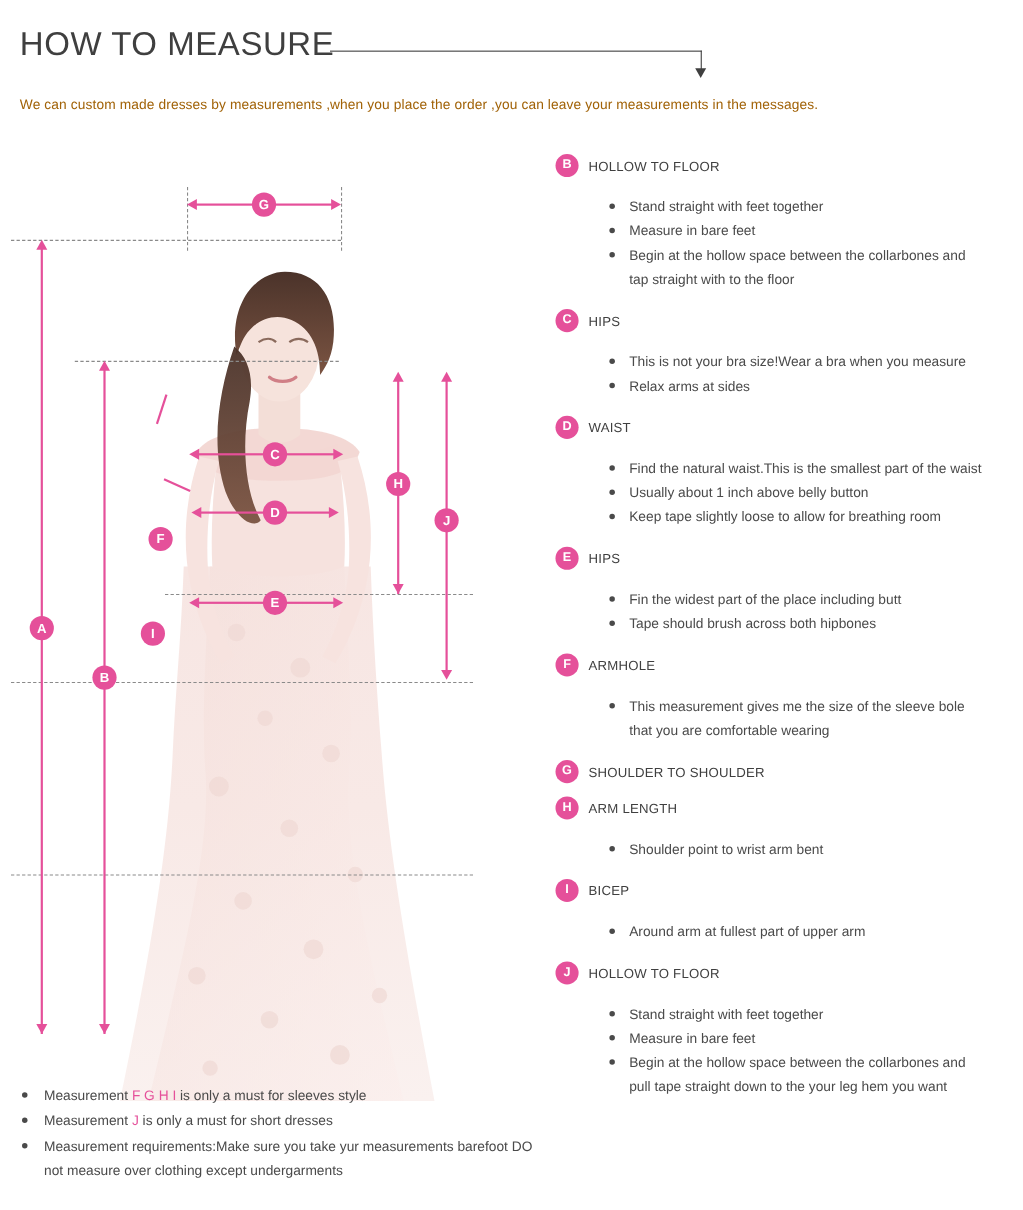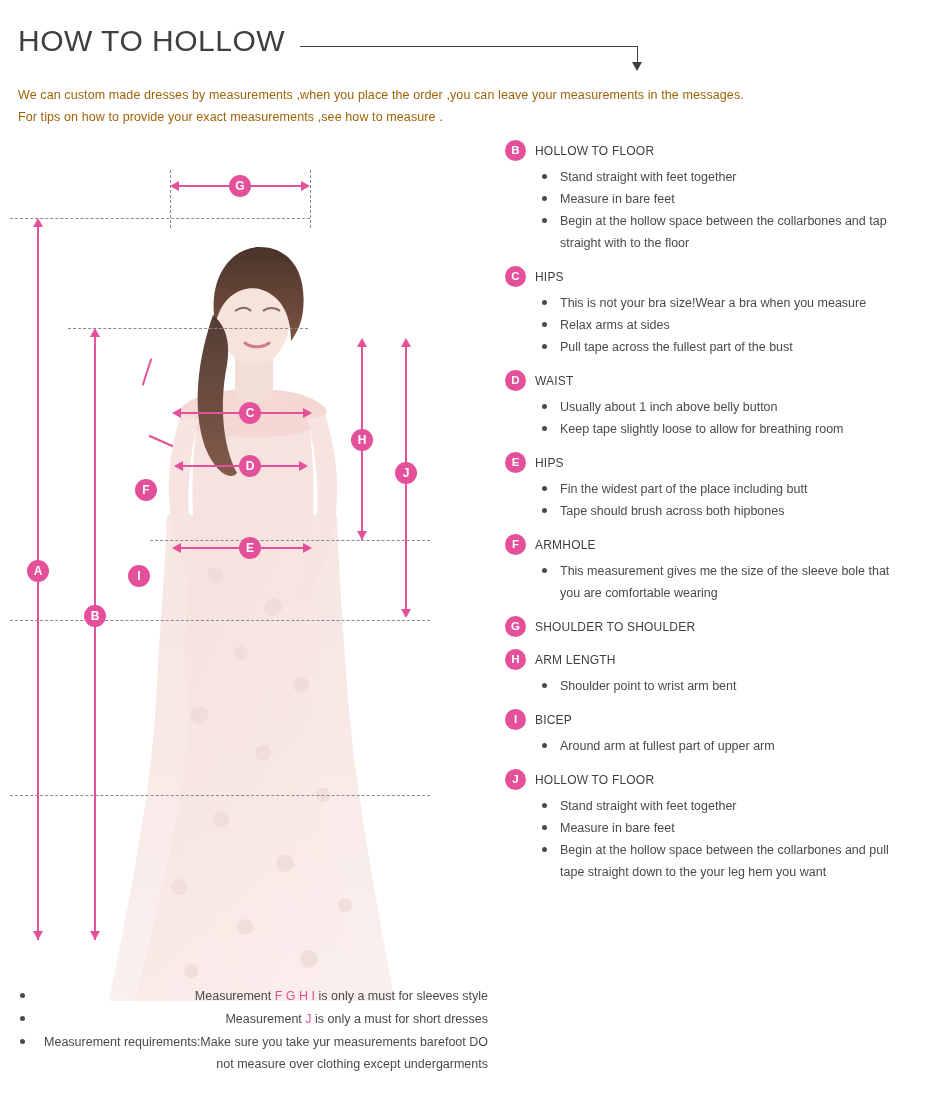"HOW TO HOLLOW" div.title { text: HOLLOW -> MEASURE }
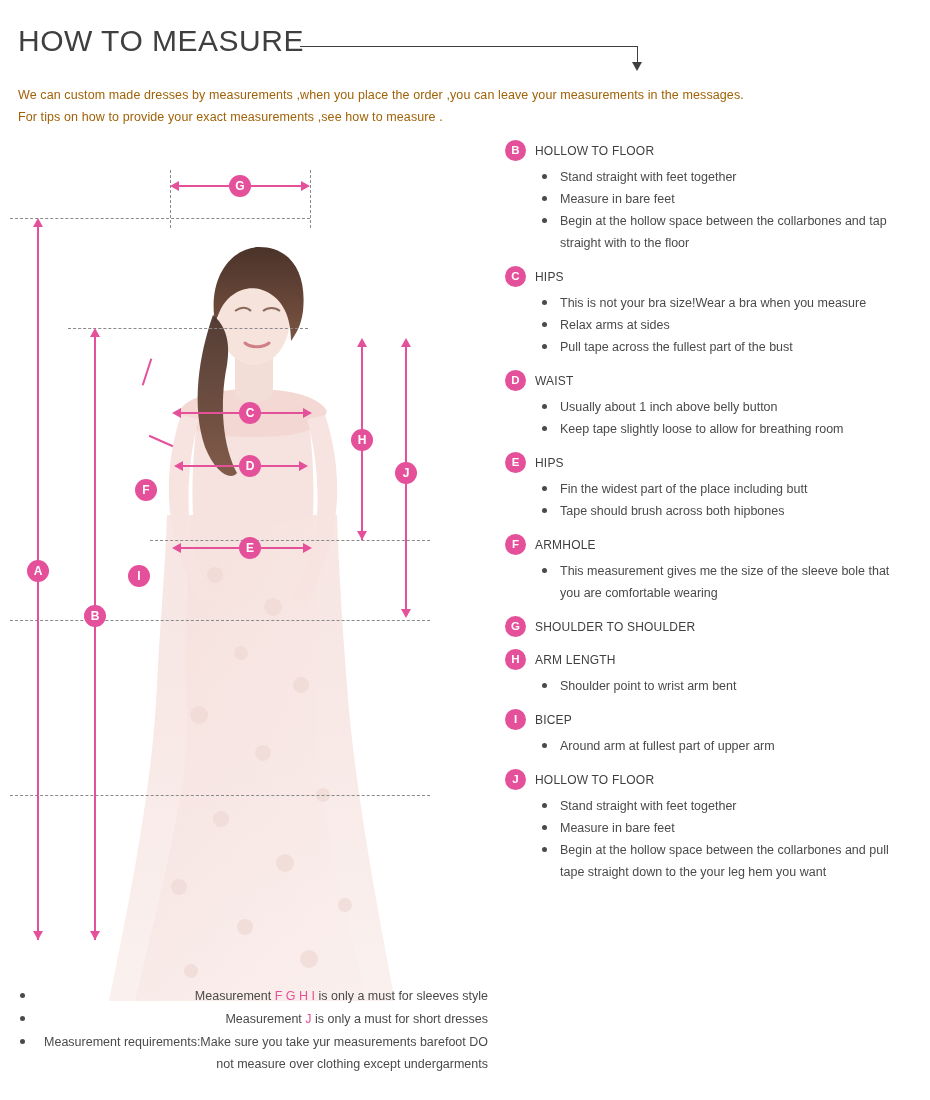"For tips on how to" div.intro { html: <div>For tips on how to provide your exact measurements ,see how to measure .</div> -> none }
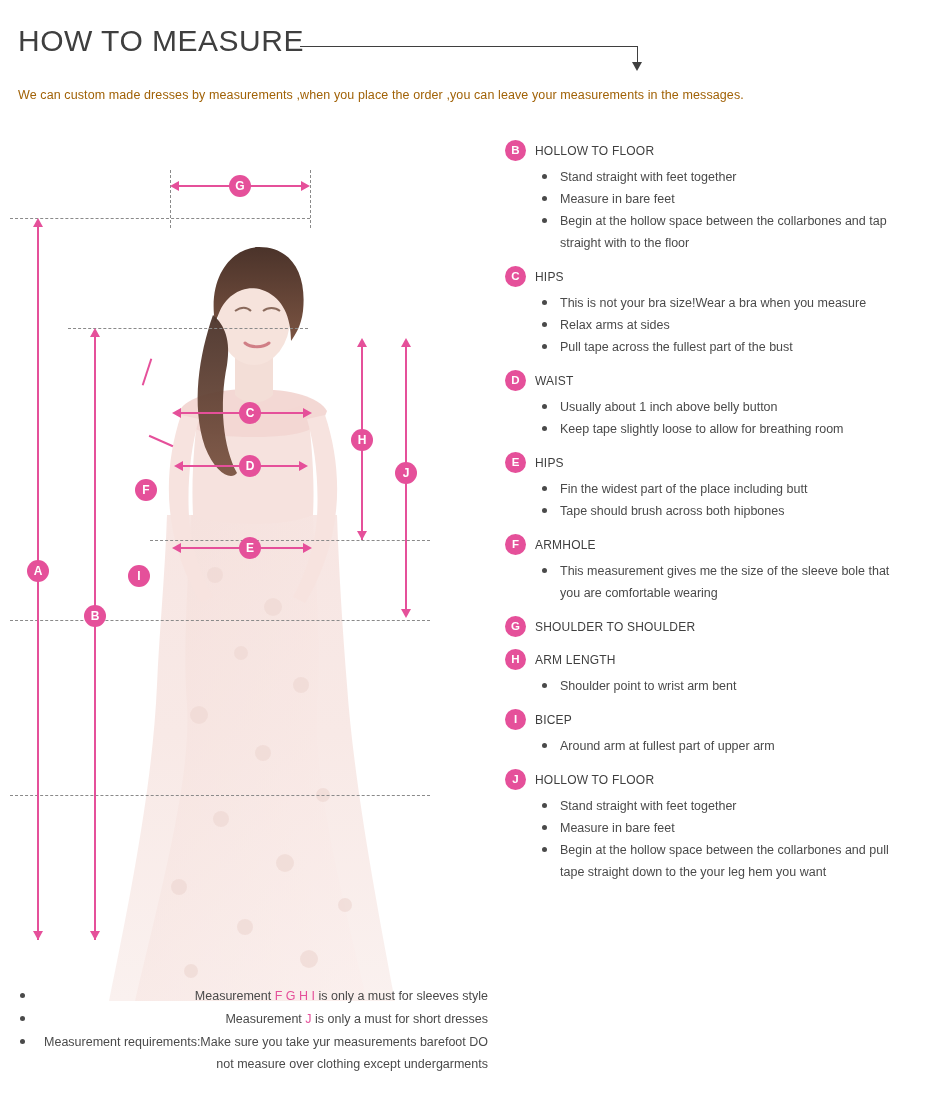"Stand straight with feet together" .guide-items { margin: 4px -> 16px }
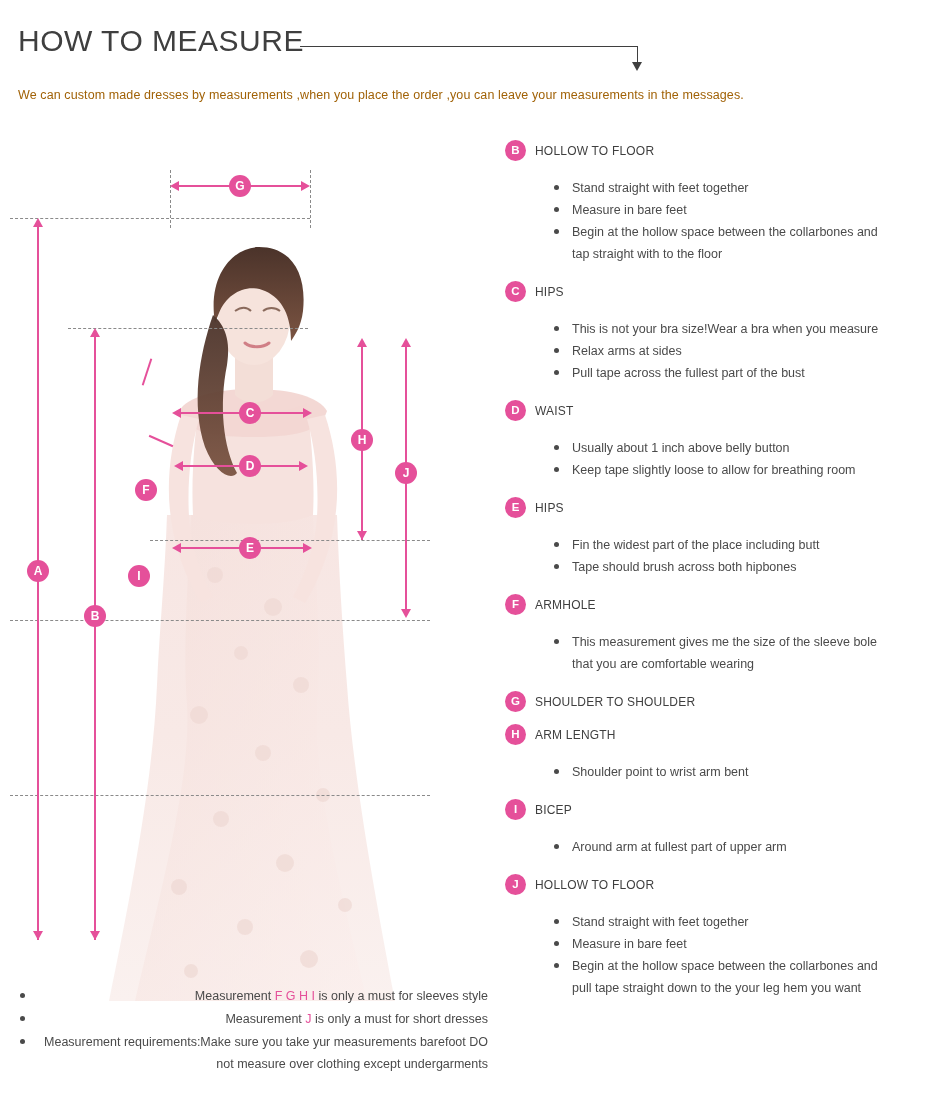"Pull tape across the fullest" li { html: <li>Pull tape across the fullest part of the bust</li> -> none }
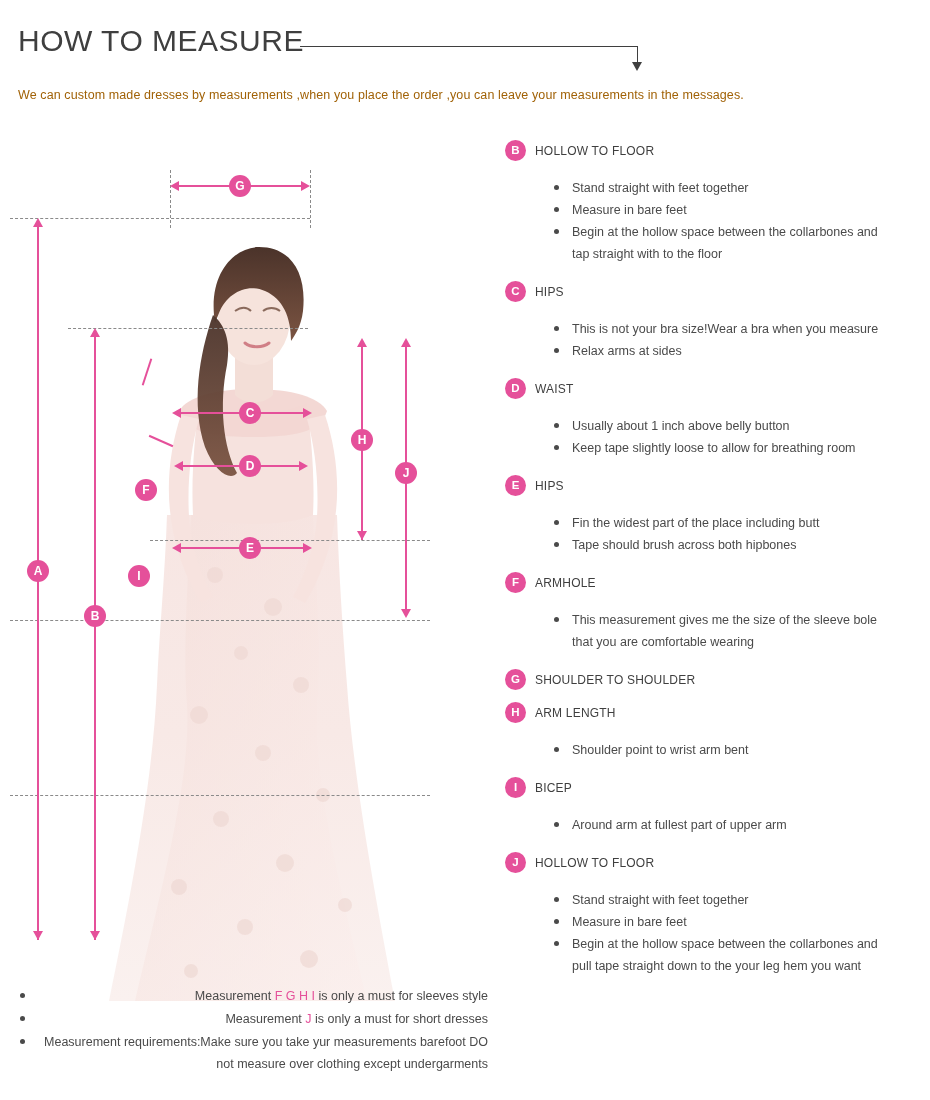"Find the natural waist.This is" li { html: none -> <li>Find the natural waist.This is the smallest part of the waist</li> }
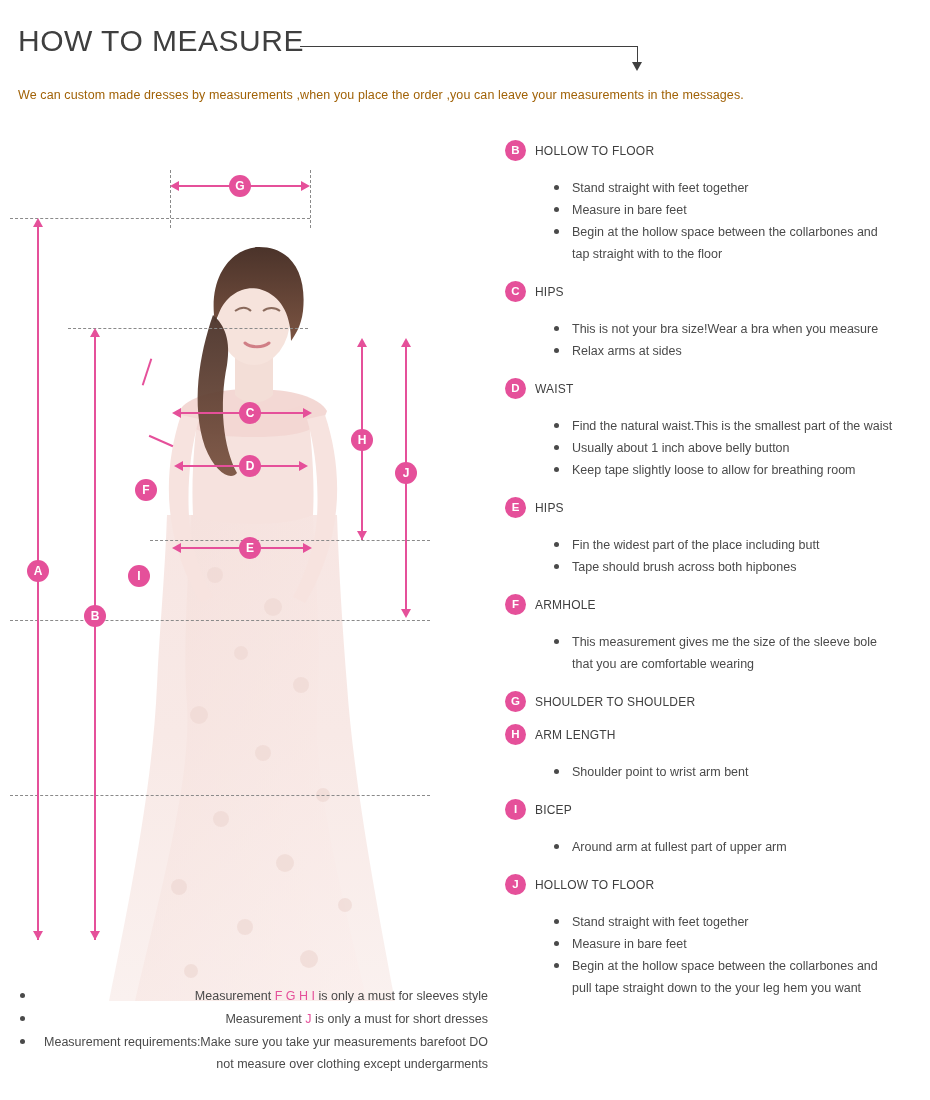"Measurement F G H I" .notes ul { text-align: right -> none }
